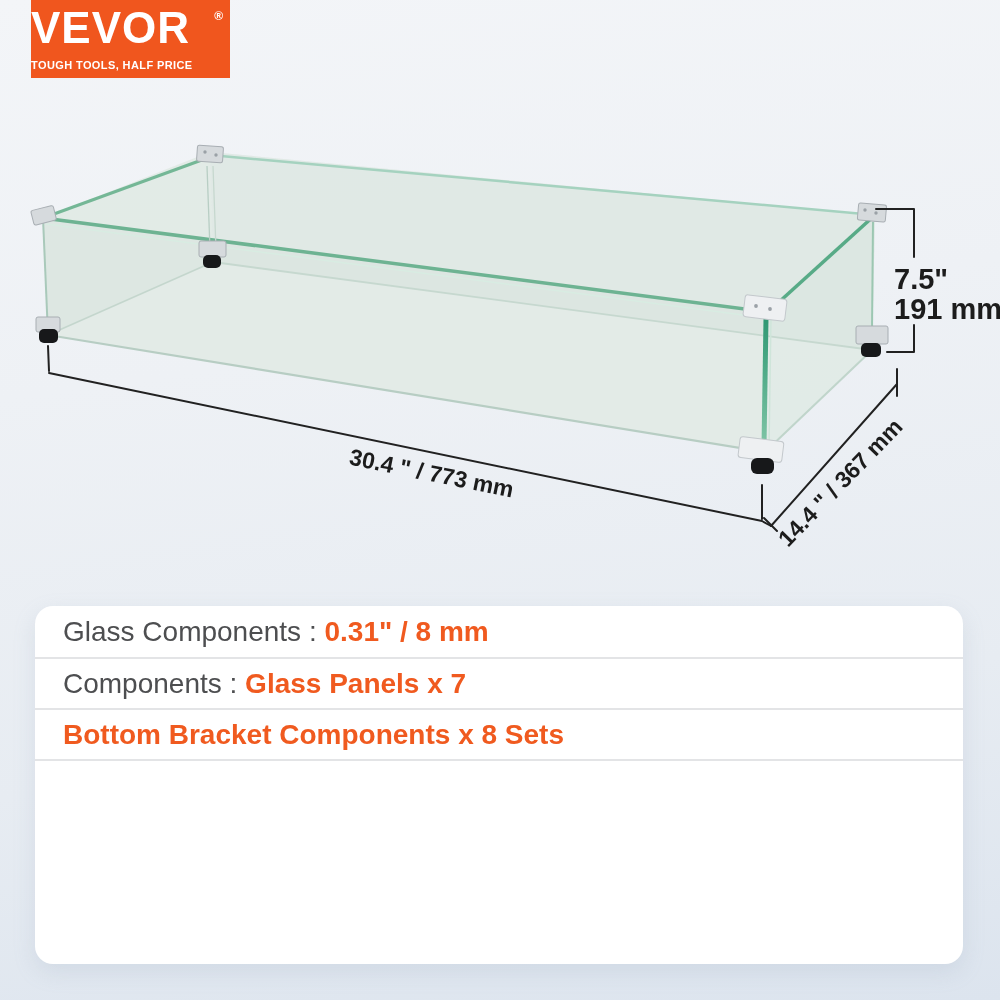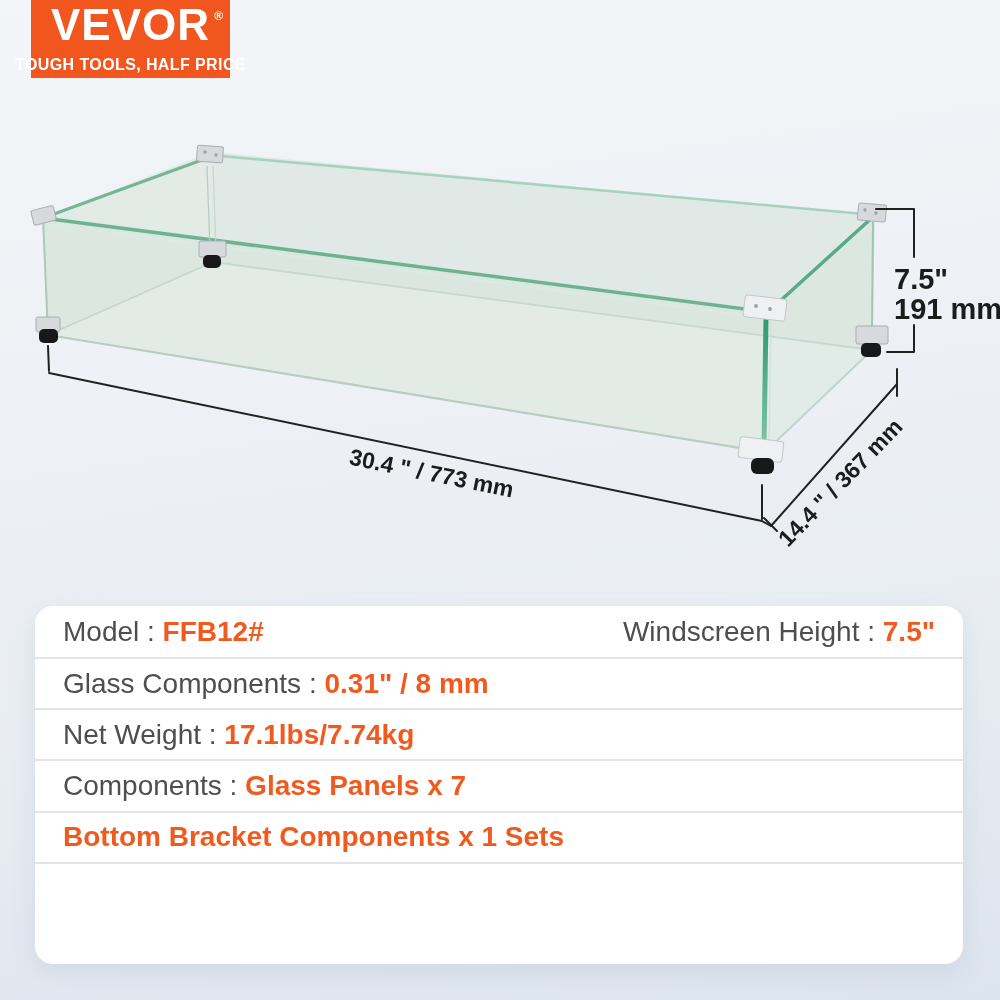"VEVOR" .logo { align-items: center -> flex-start }
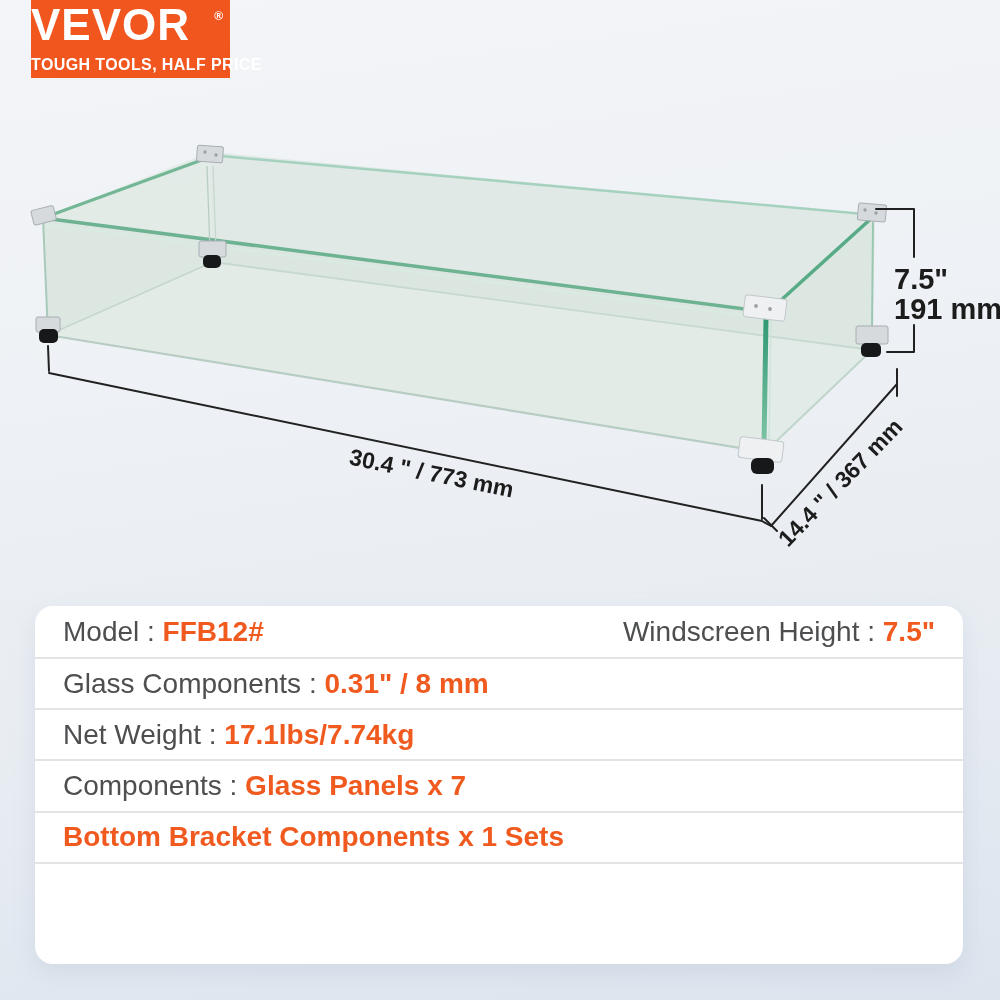"TOUGH TOOLS, HALF PRICE" .logo .tagline { font-size: 16px -> 11px }
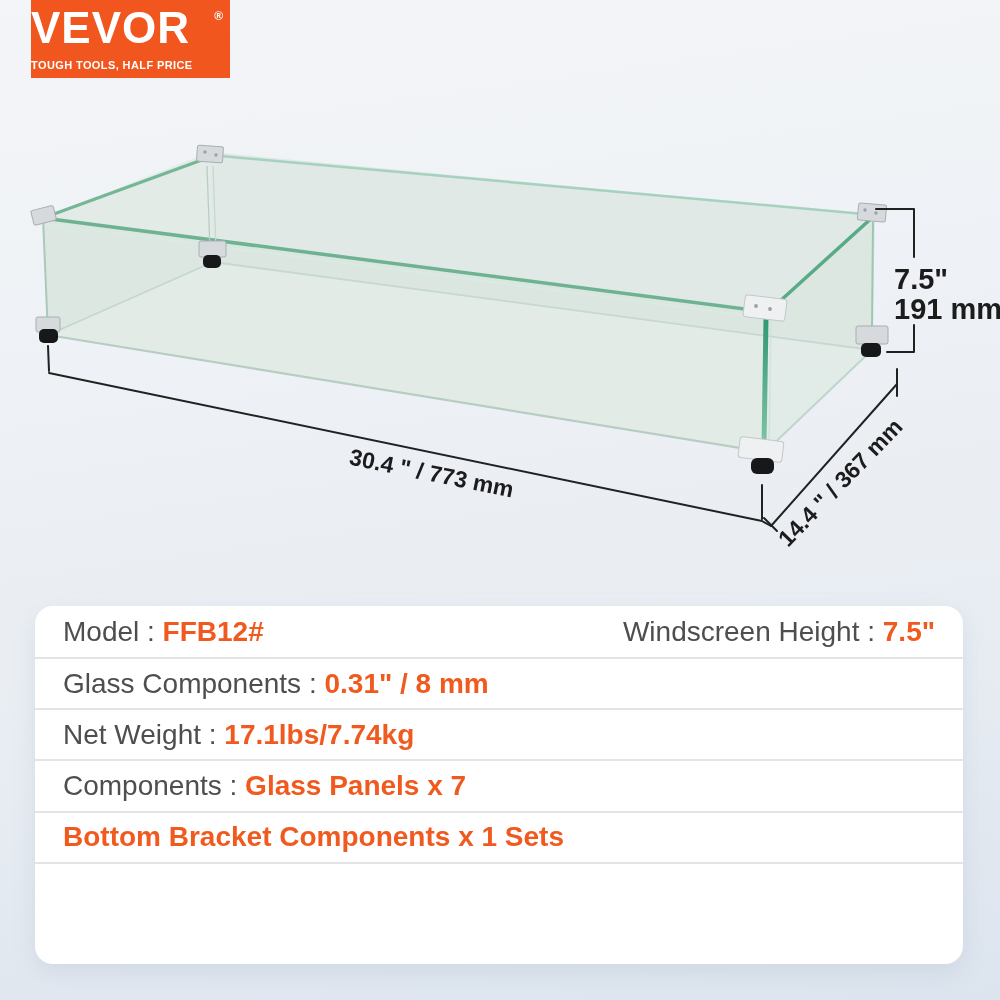"Model : FFB12#" div.spec-row { html: <div> <div><span>Model : </span><span>FFB12#</span></div> <div><span>Windscreen Height : </span><span>7.5"</span></div> </div> -> none }
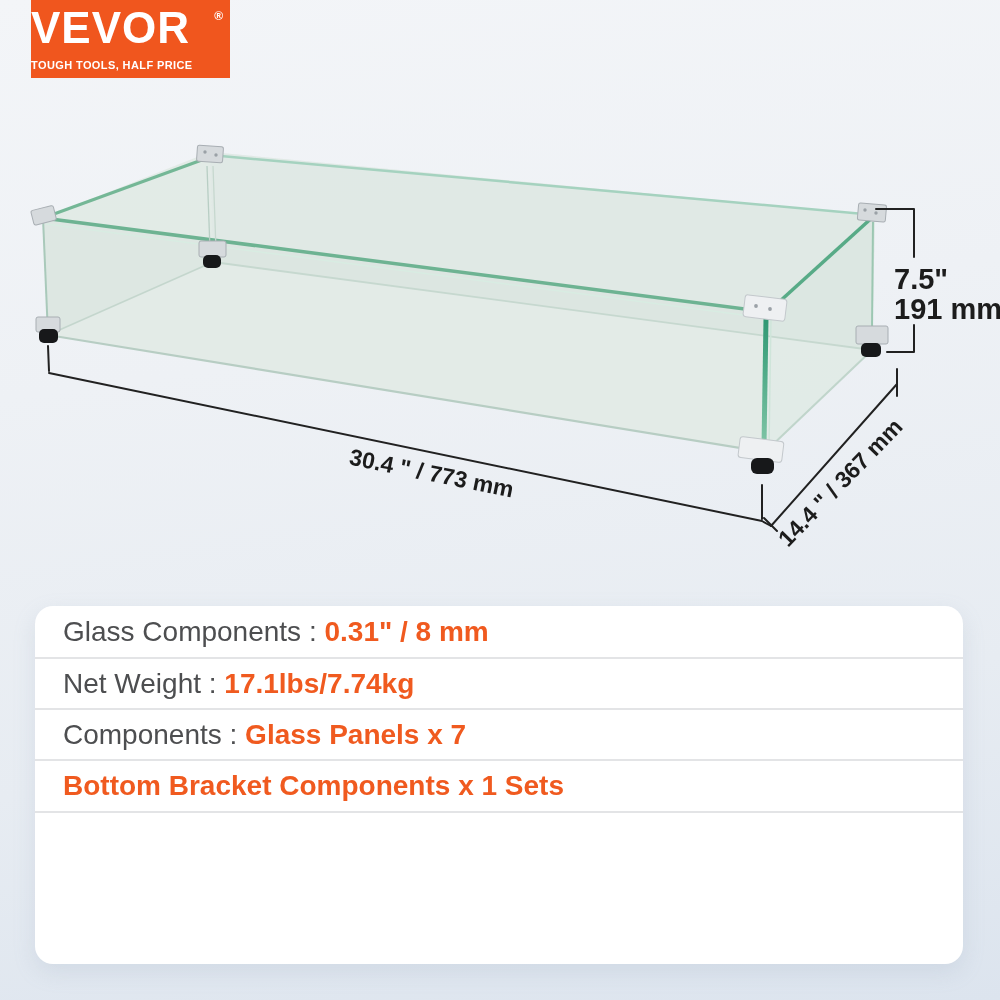"Net Weight : 17.1lbs/7.74kg" div.spec-row { html: <div> <div><span>Net Weight : </span><span>17.1lbs/7.74kg</span></div> <div><span></span><span></span></div> </div> -> none }
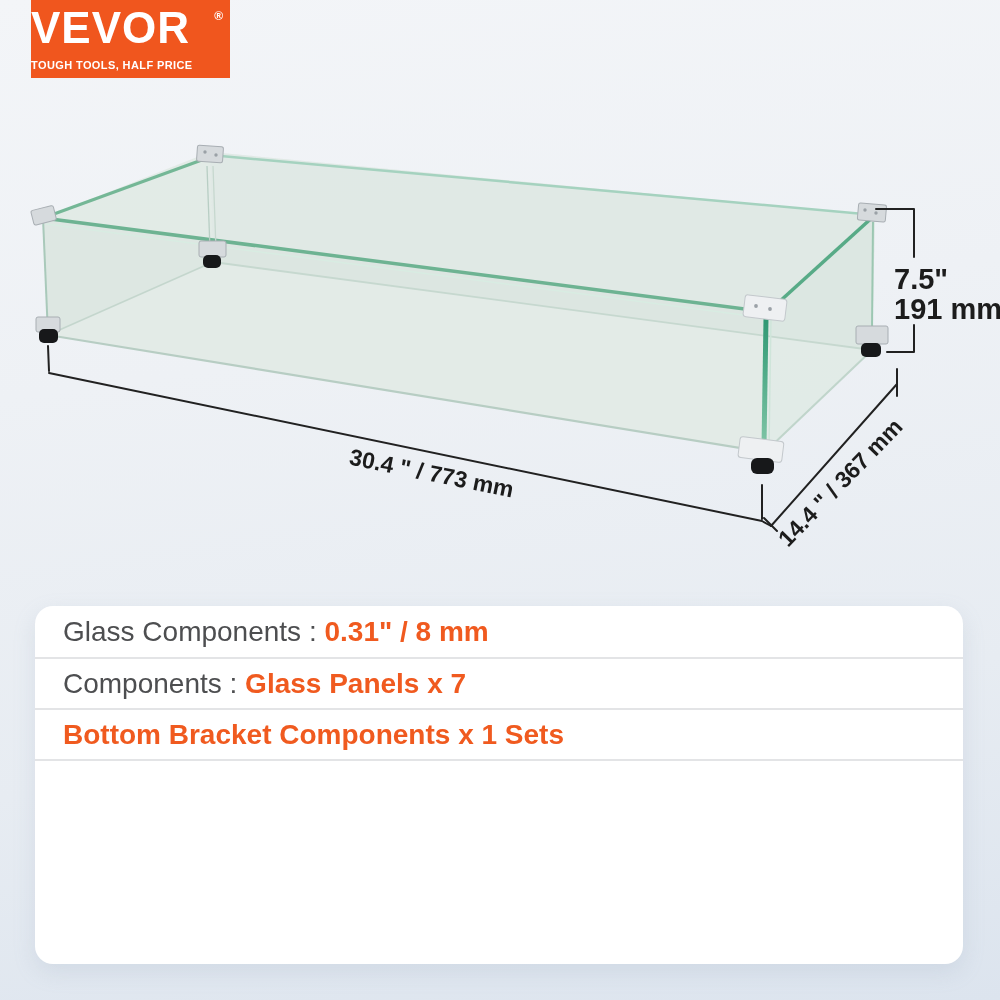"Bottom Bracket Components x 1" span.val { text: 1 -> 8 }
